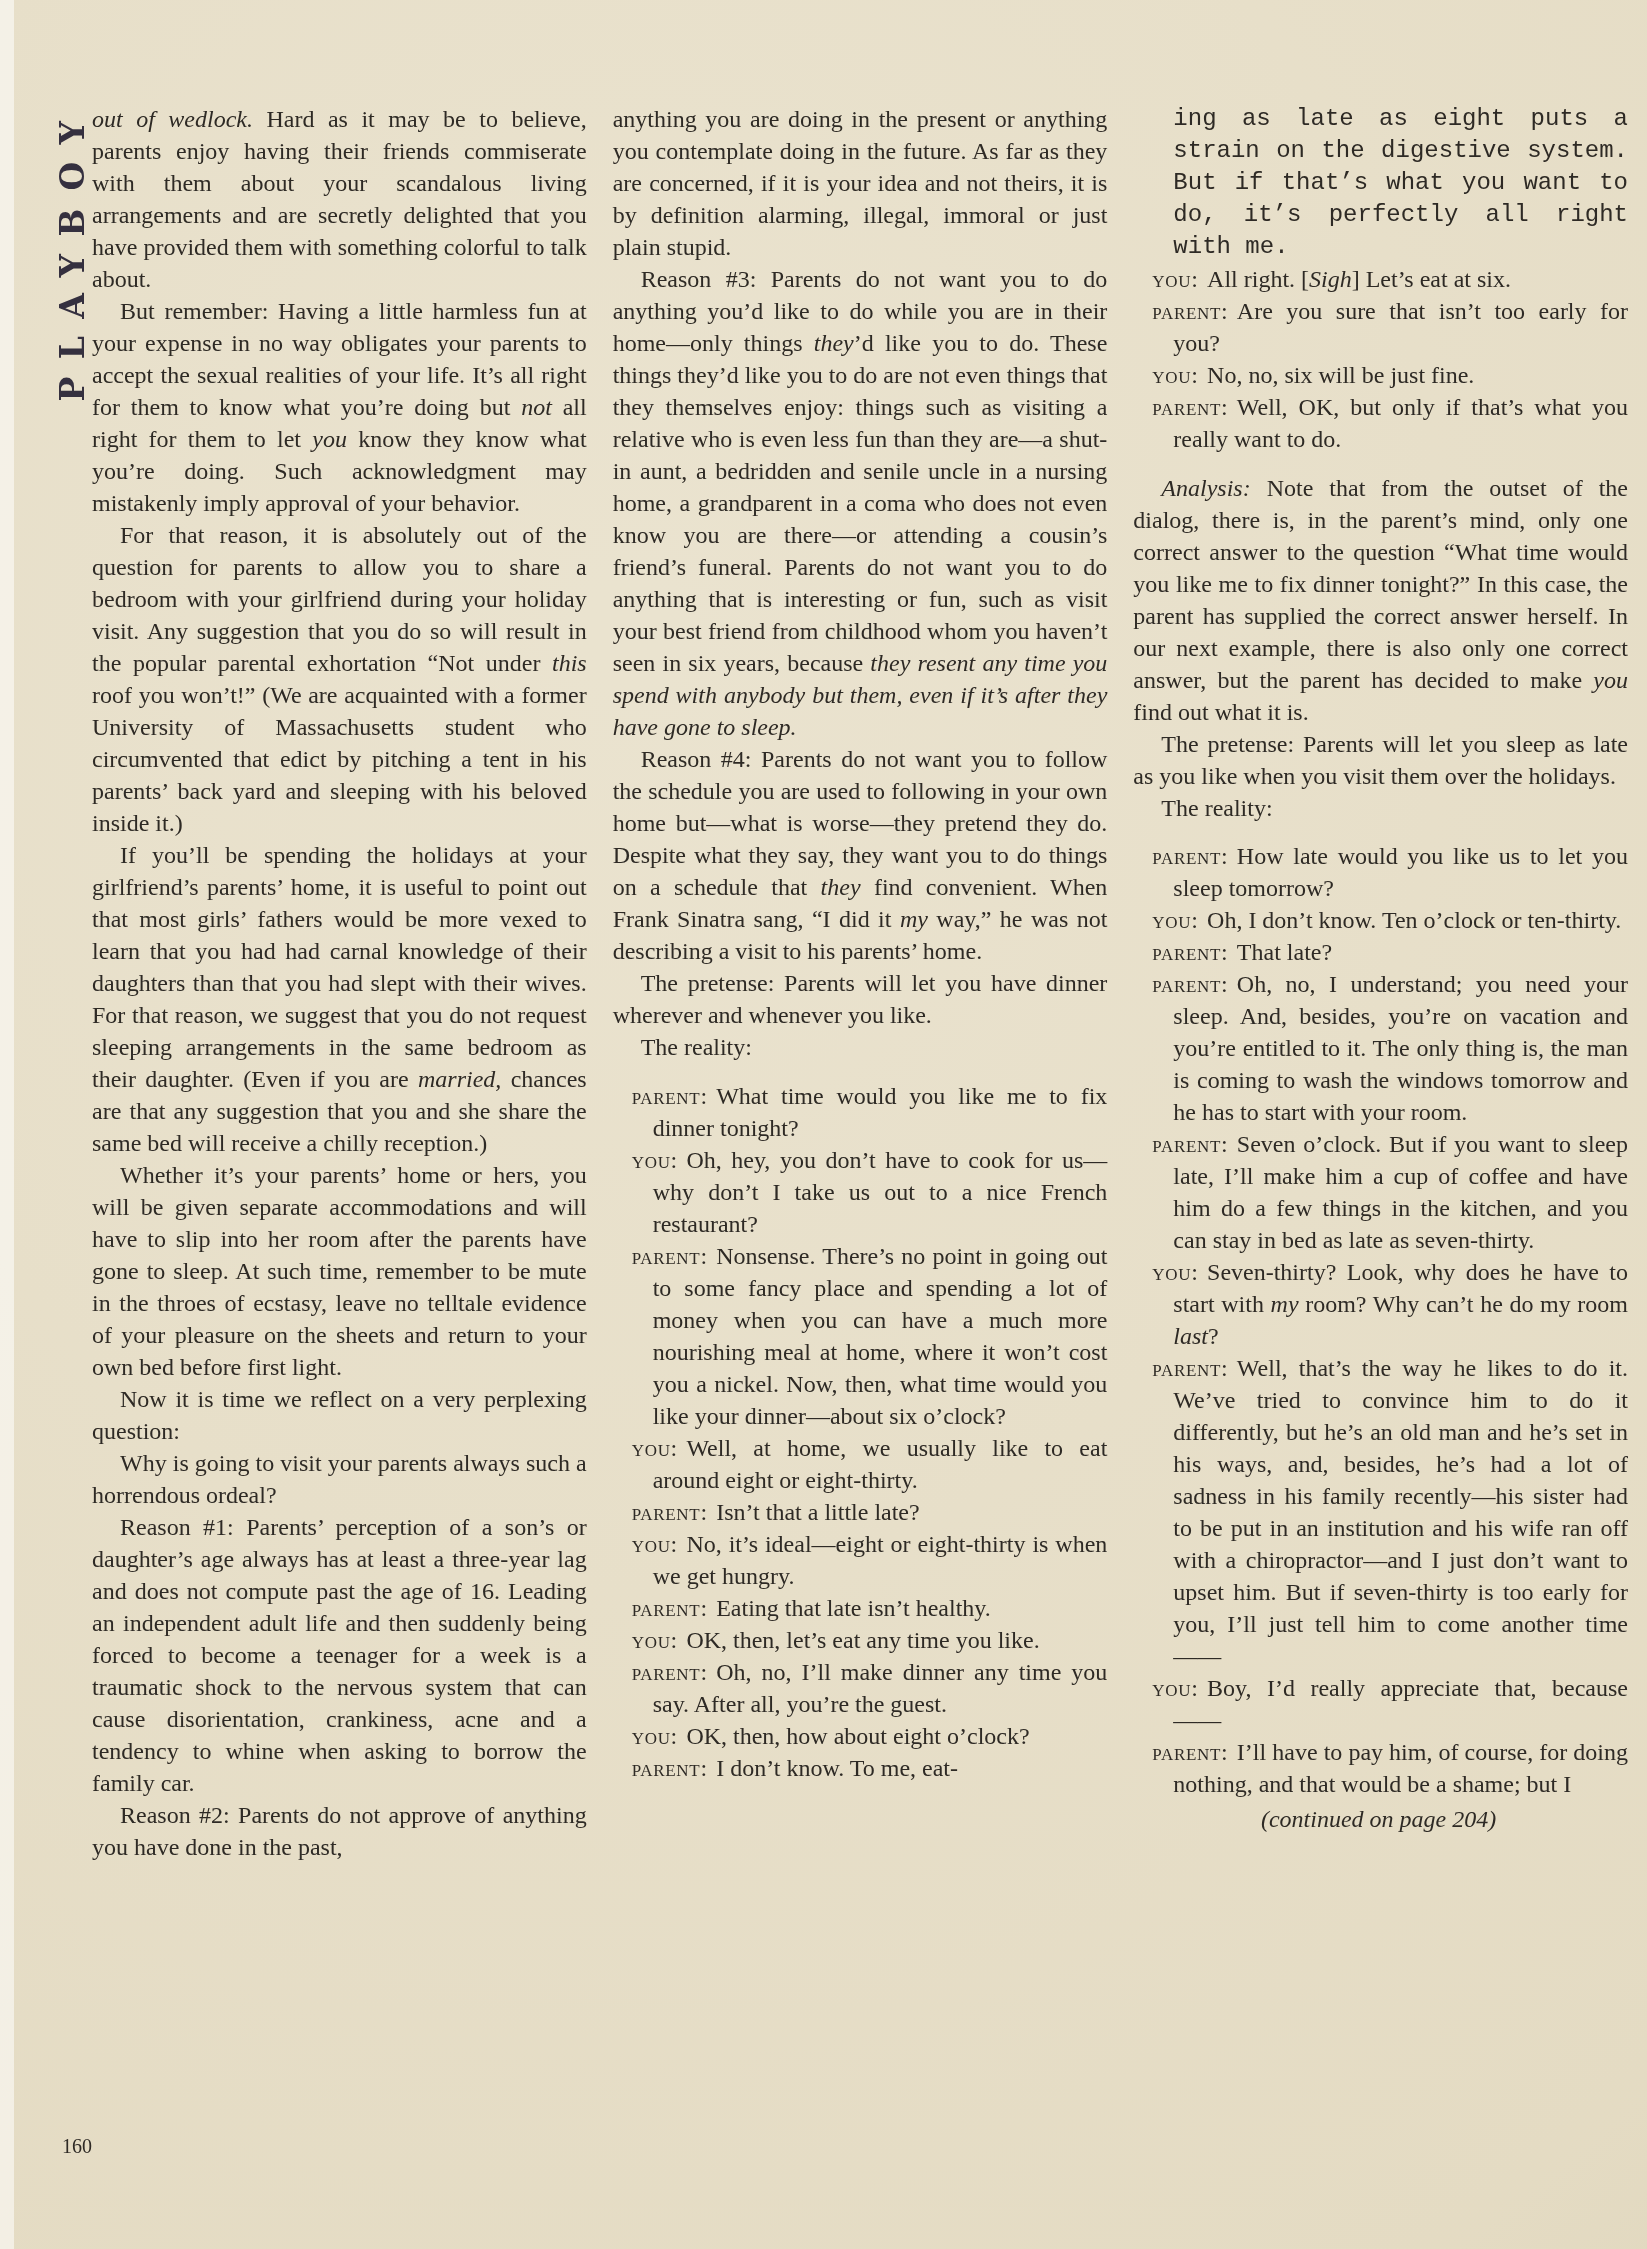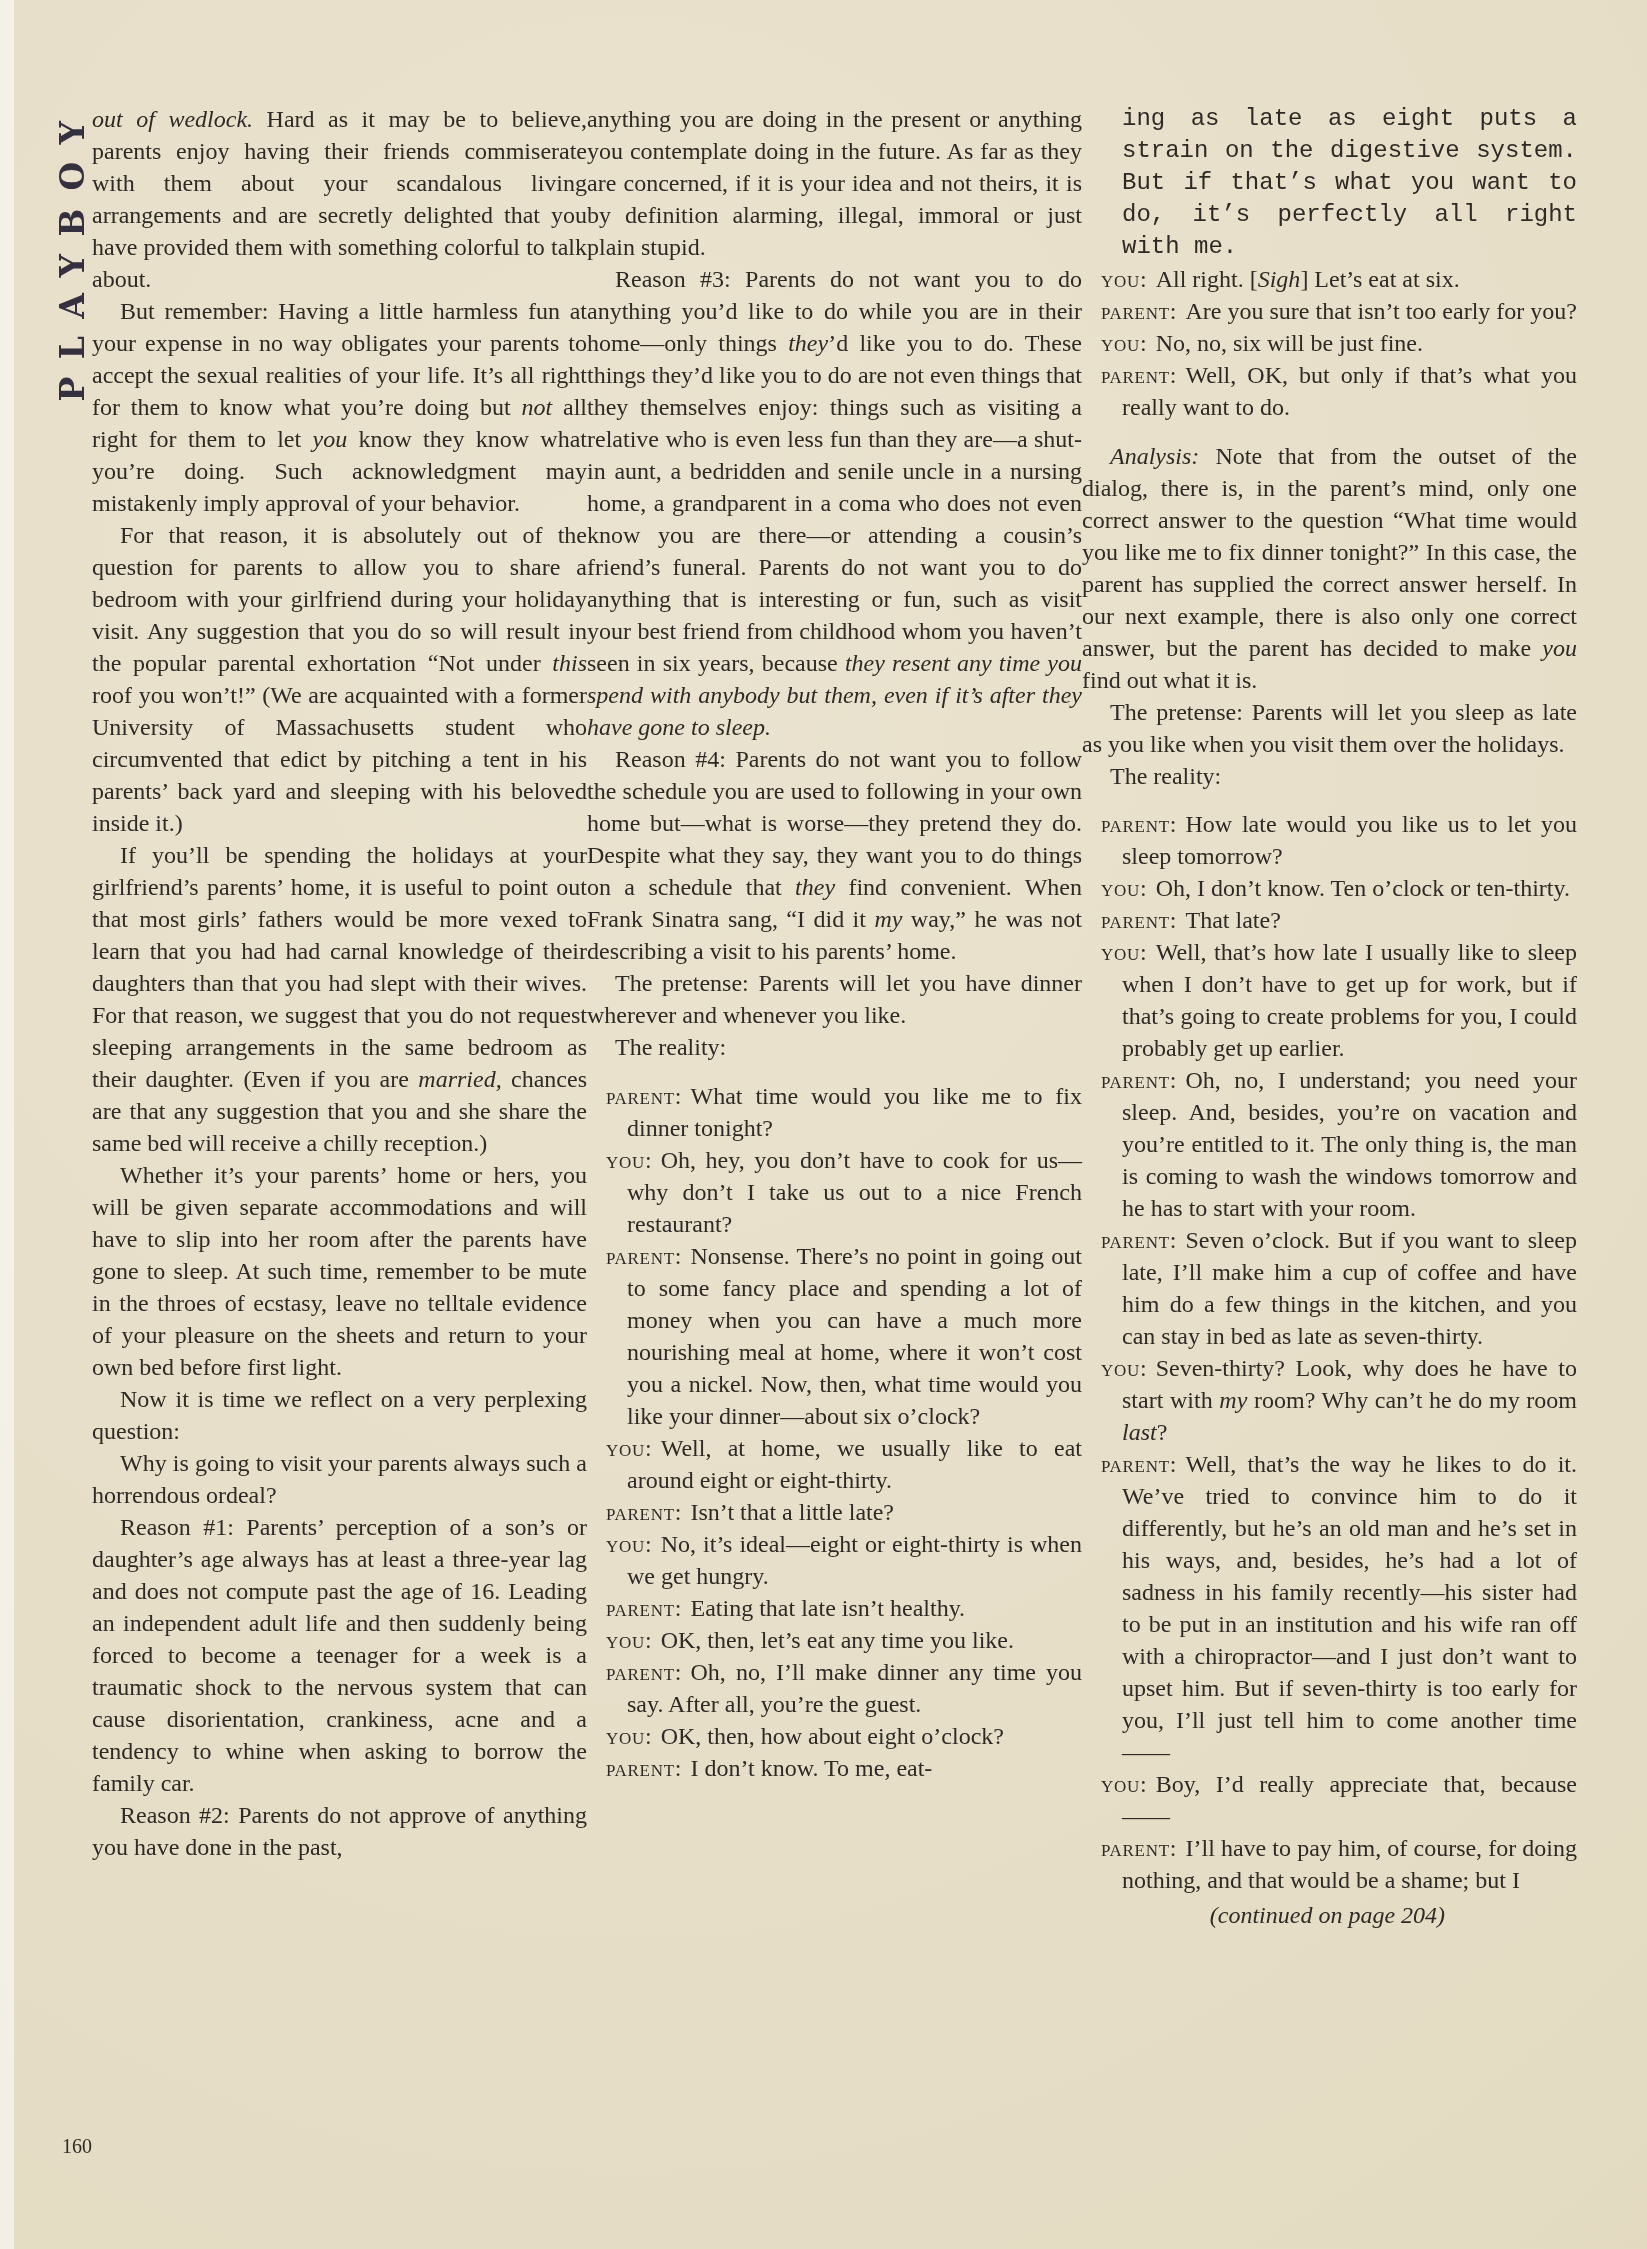"out of wedlock. Hard as" .columns { gap: none -> 26px }
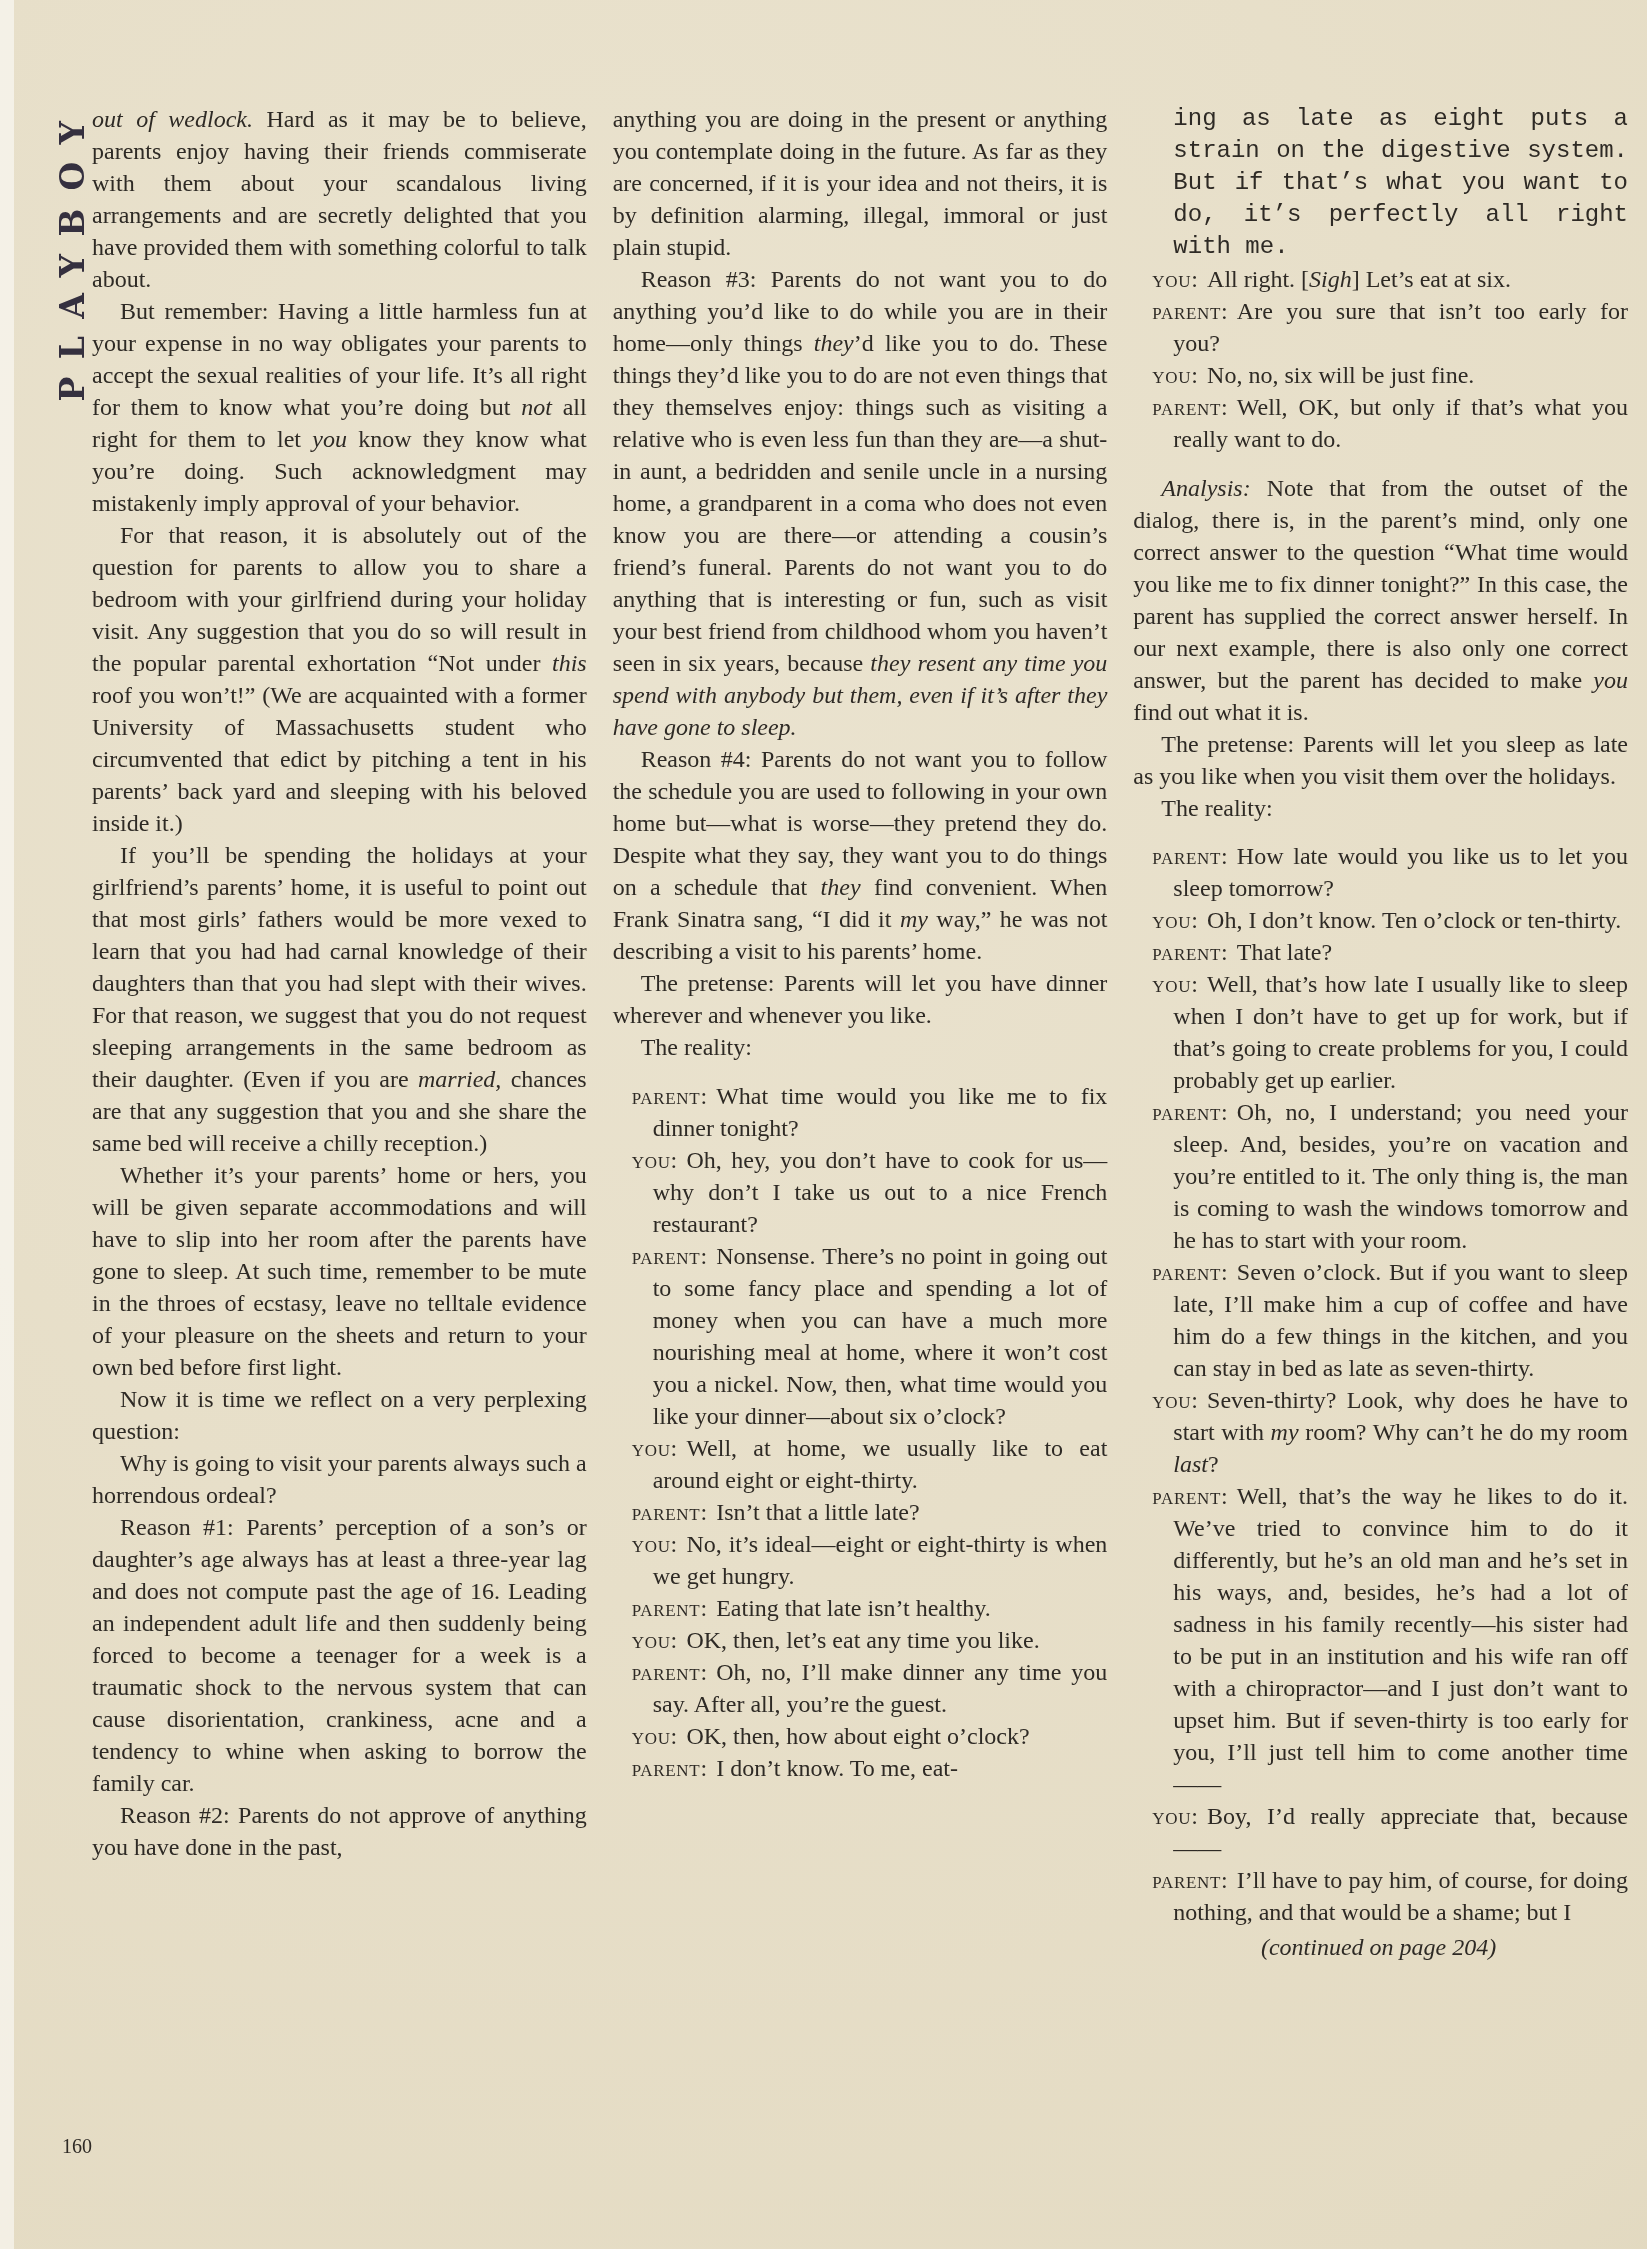"you: Well, that’s how late" p.dialog { html: <p><span>YOU:</span><span>Well, that’s how late I usually like to sleep when I don’t have to get up for work, but if that’s going to create problems for you, I could probably get up earlier.</span></p> -> none }
